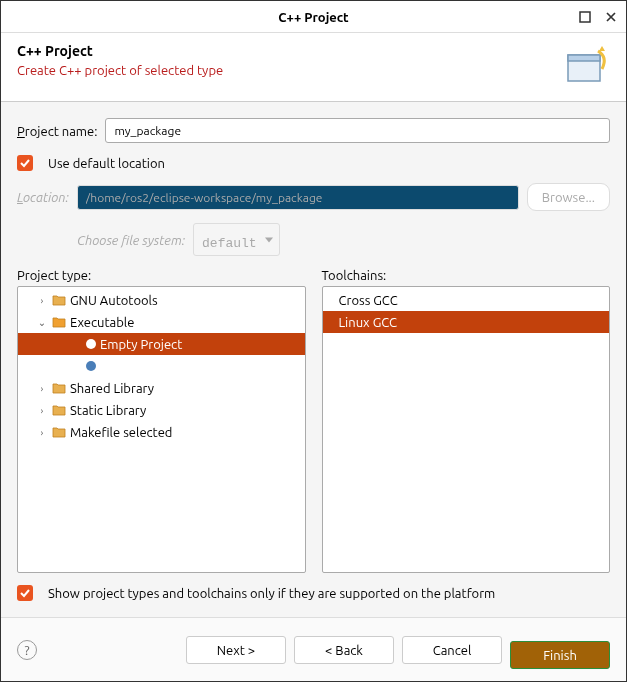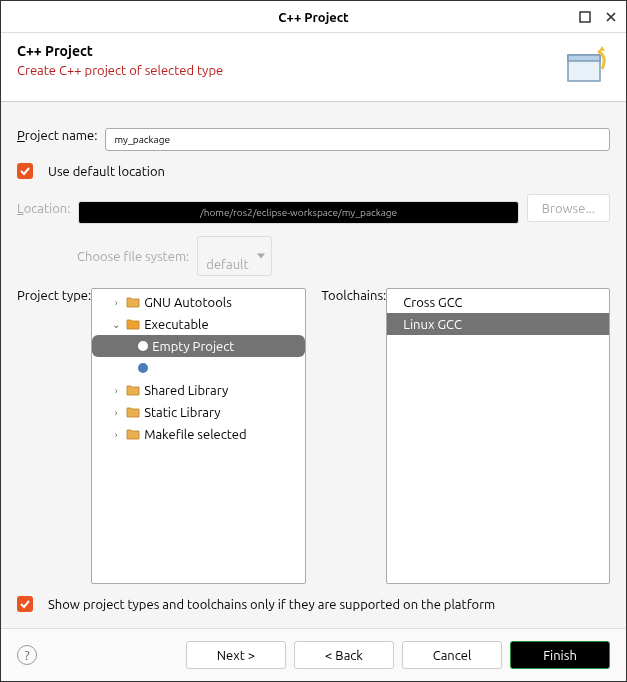"my_package" input[type=text] { font-size: 10px -> 12px; margin-top: 10px -> none }
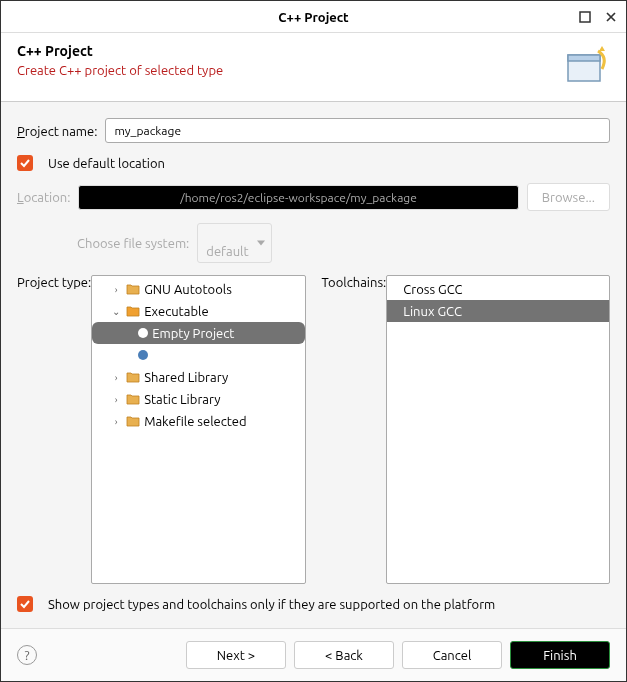"Location:" label.disabled { font-style: none -> italic }
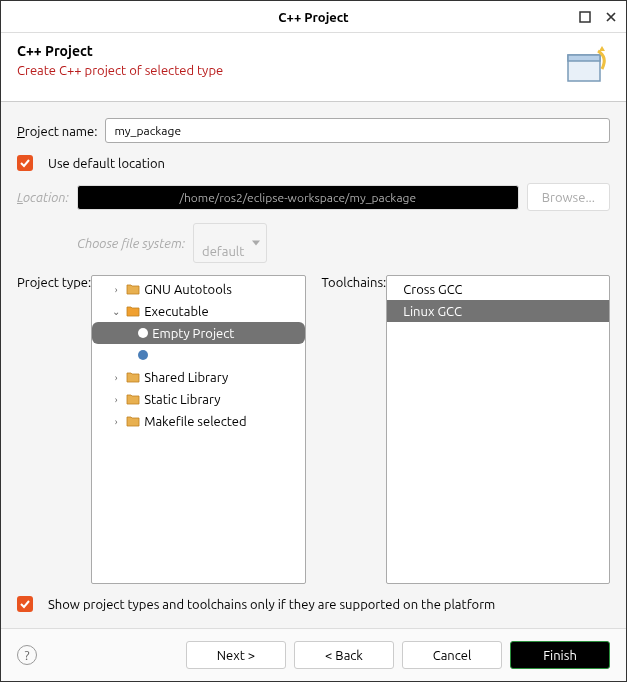"/home/ros2/eclipse-workspace/my_package" input[type=text].disabled { background: #000000 -> #0c4a6e; text-align: center -> none }
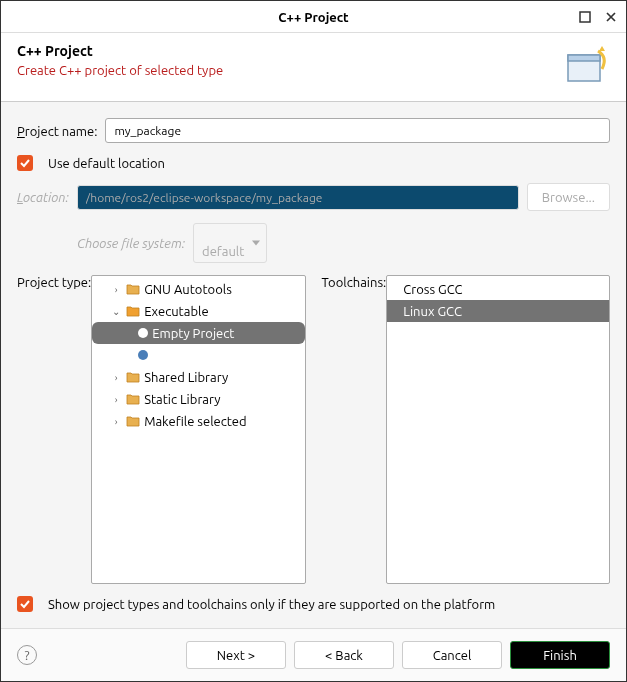"Browse..." .btn.disabled { border-radius: none -> 9px }
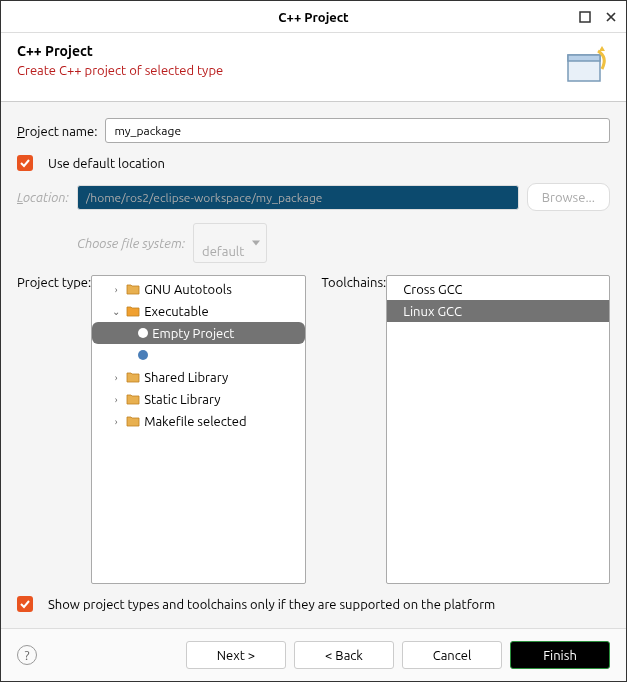"default" .select { font-family: none -> Liberation Mono, monospace; padding: 20px 22px 4px 8px -> 12px 22px 4px 8px }
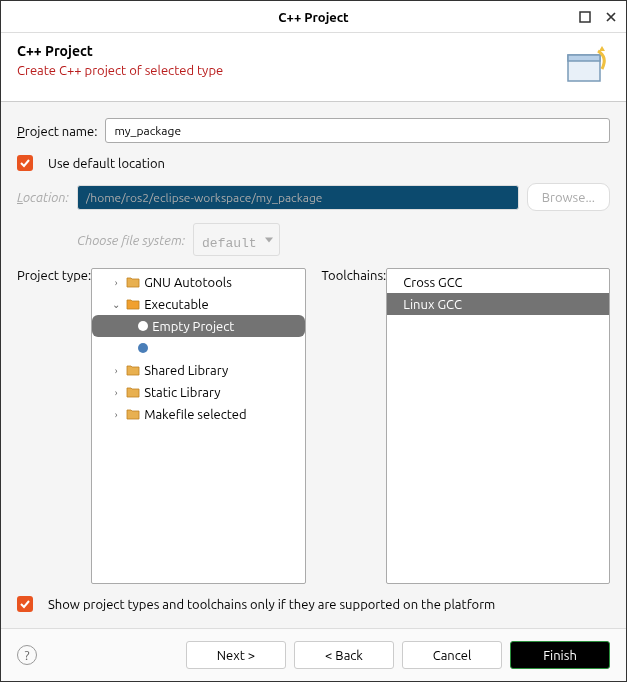"Project type:" .panel { flex-direction: row -> column }
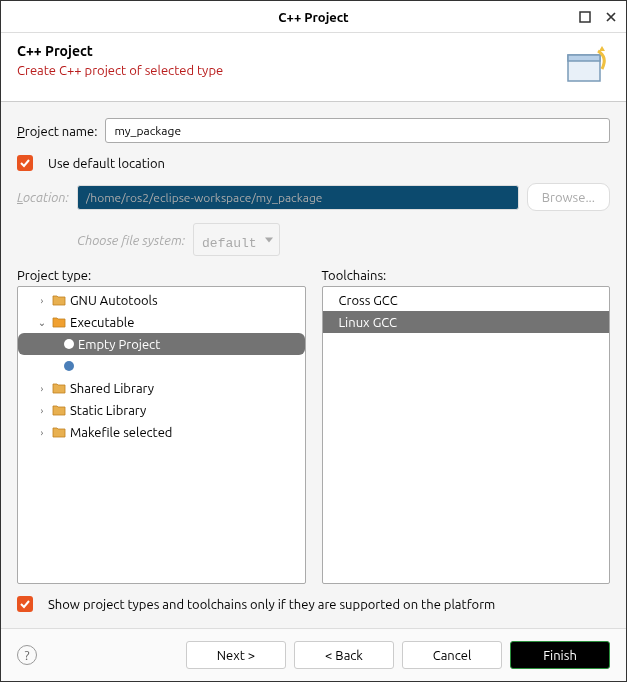"Linux GCC" .tree-item.selected, .list-item.selected { background: #737373 -> #c2410c }
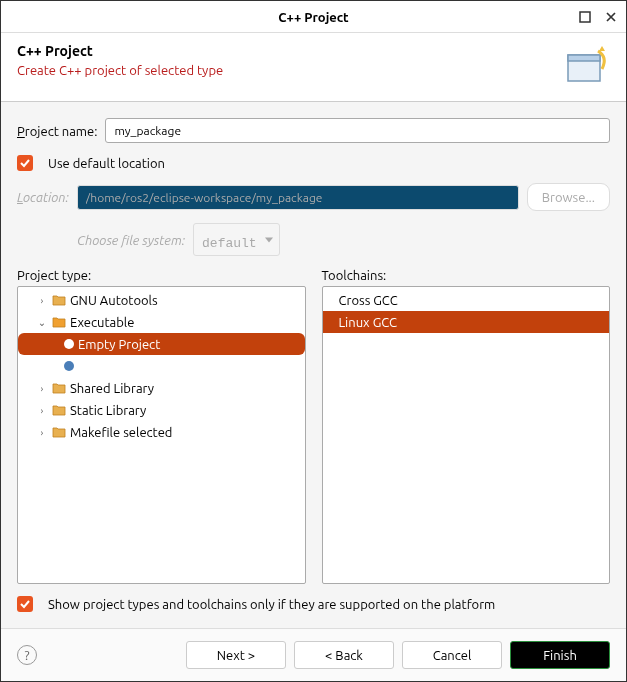"Empty Project" .indent2 { border-radius: 6px -> none; padding-left: 46px -> 68px }
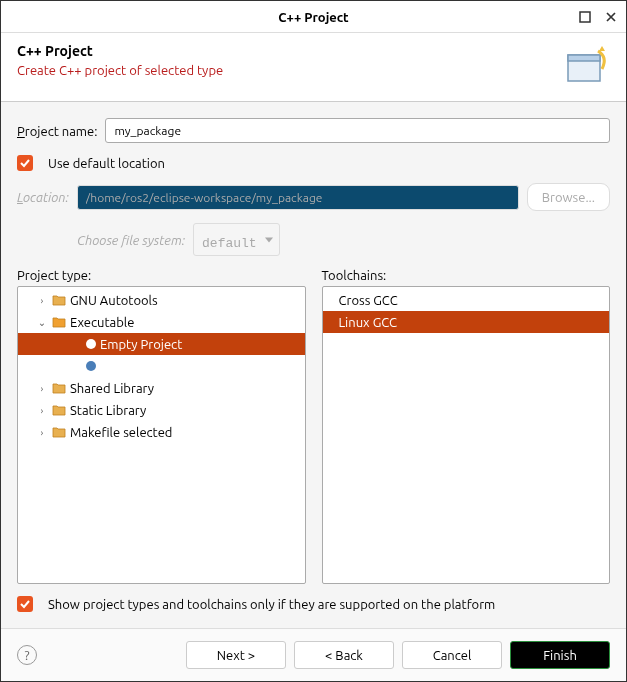"Finish" .btn-primary { background: #000000 -> #a16207; margin-top: none -> 11px }
